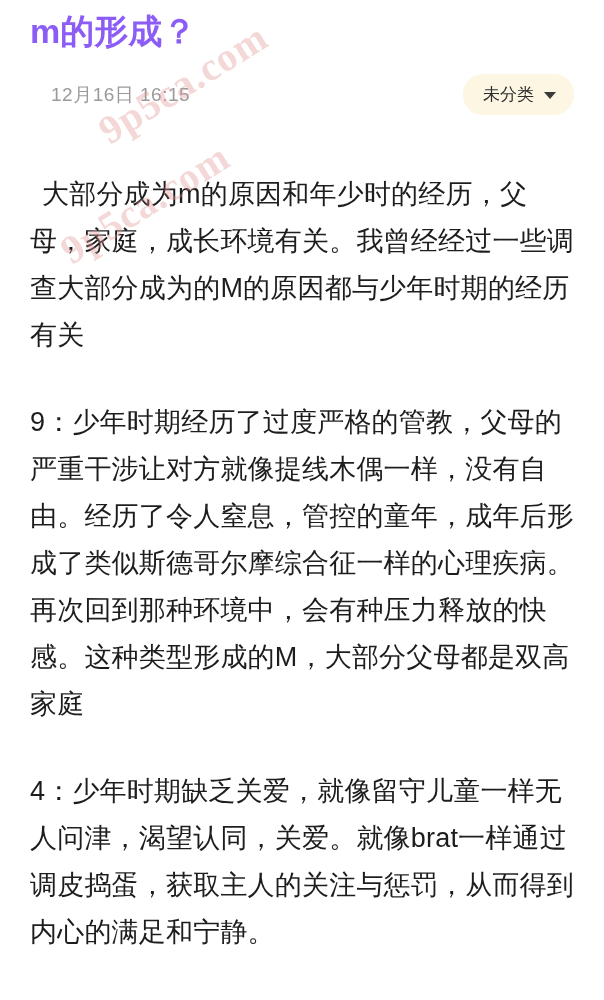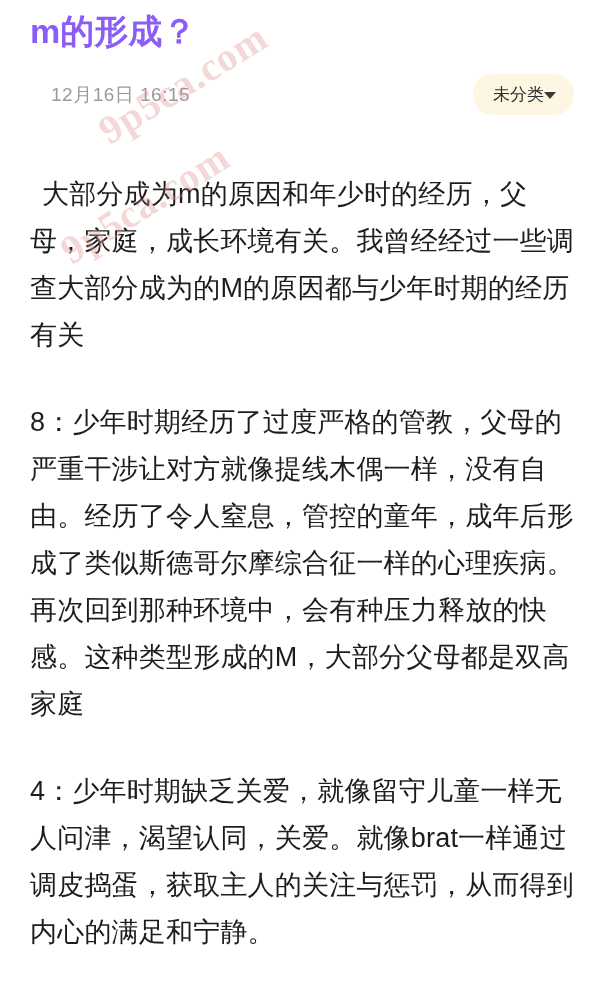"未分类" .category-chip { gap: none -> 10px }
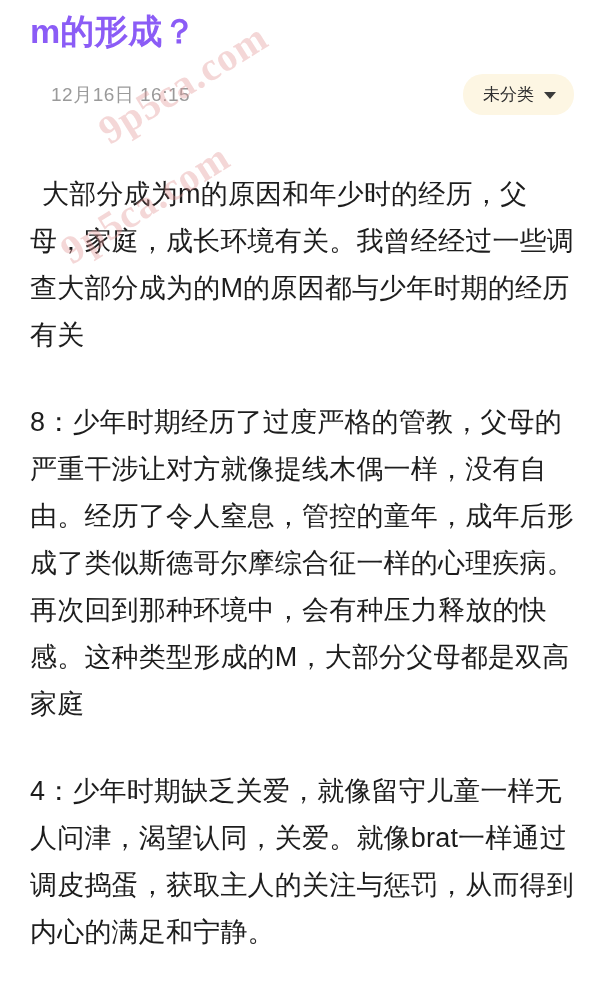"8：少年时期经历了过度严格的管教，父母的严重干涉让对方就像提线木偶一样，没有自由" p.para { text: 8 -> 9 }
